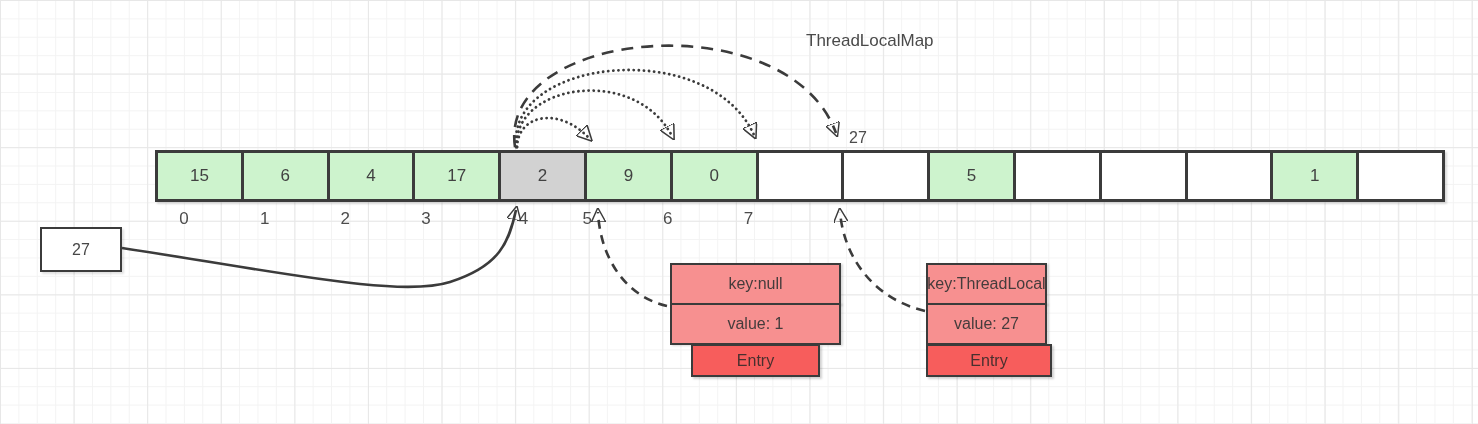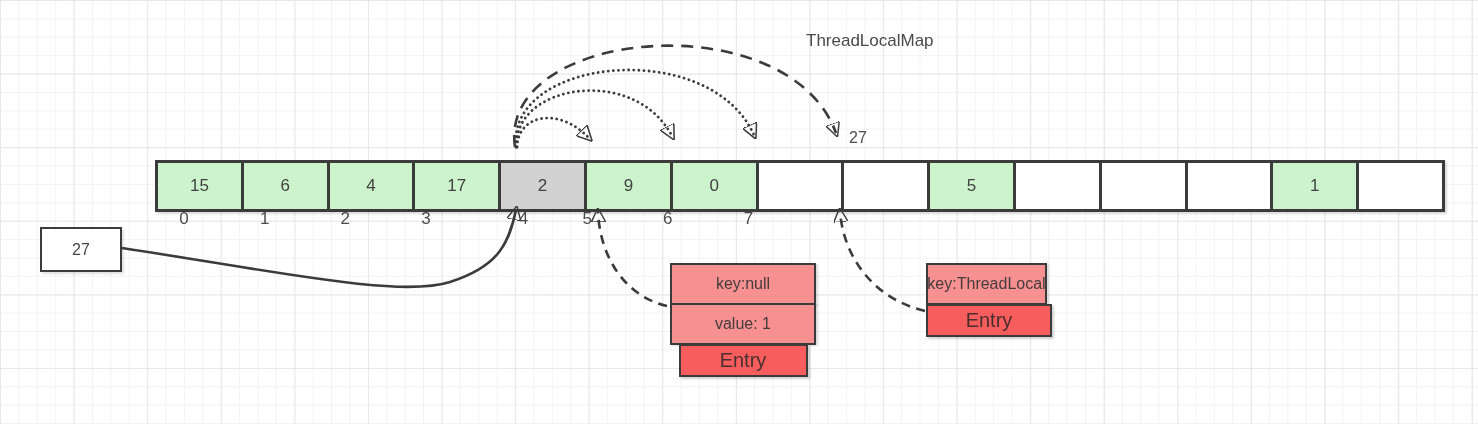"15" .array { margin-top: 10px -> none }
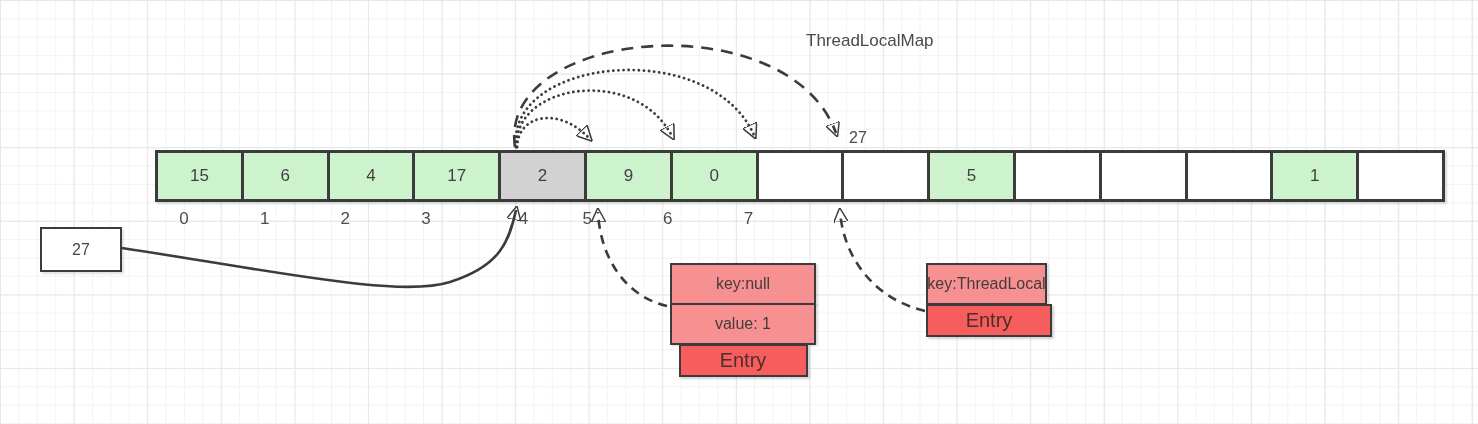"key:null" .entry { width: 146px -> 171px }
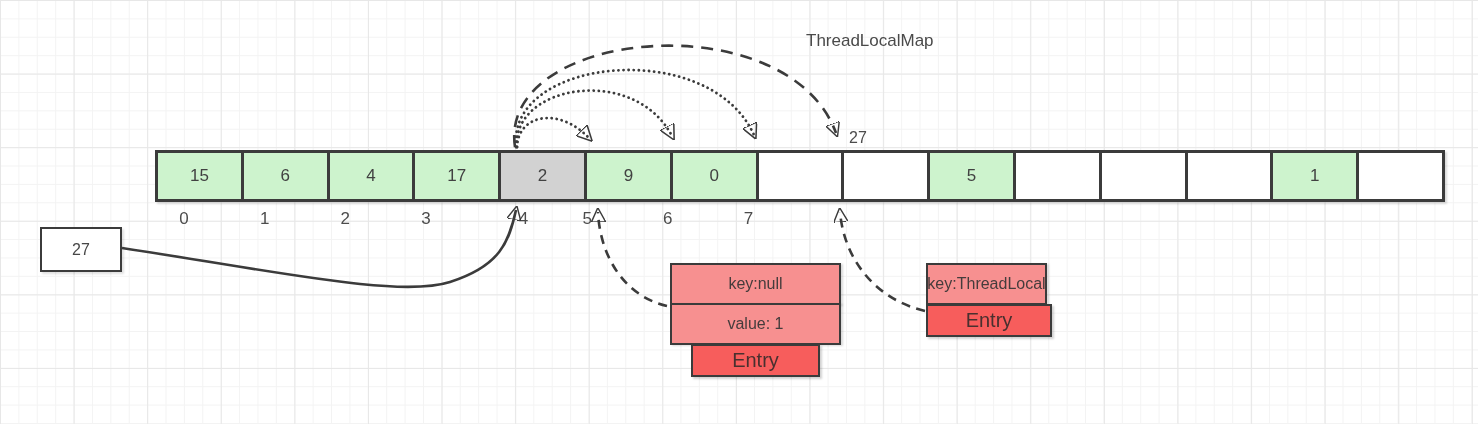"value: 27" div.row { html: none -> <div>value: 27</div> }
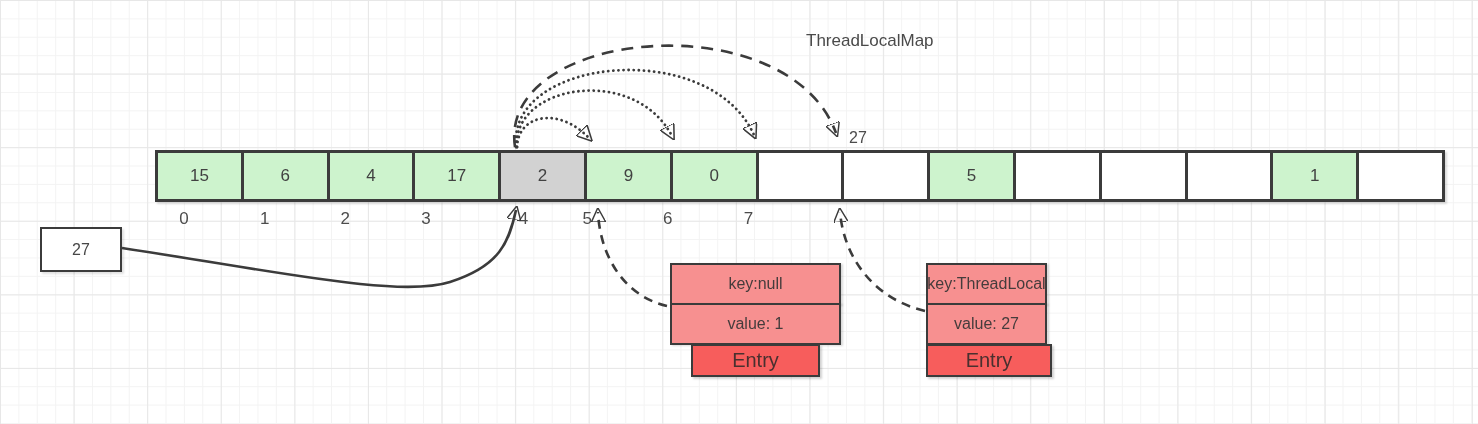"Entry" .entry .tab { font-size: 20px -> 16px }
